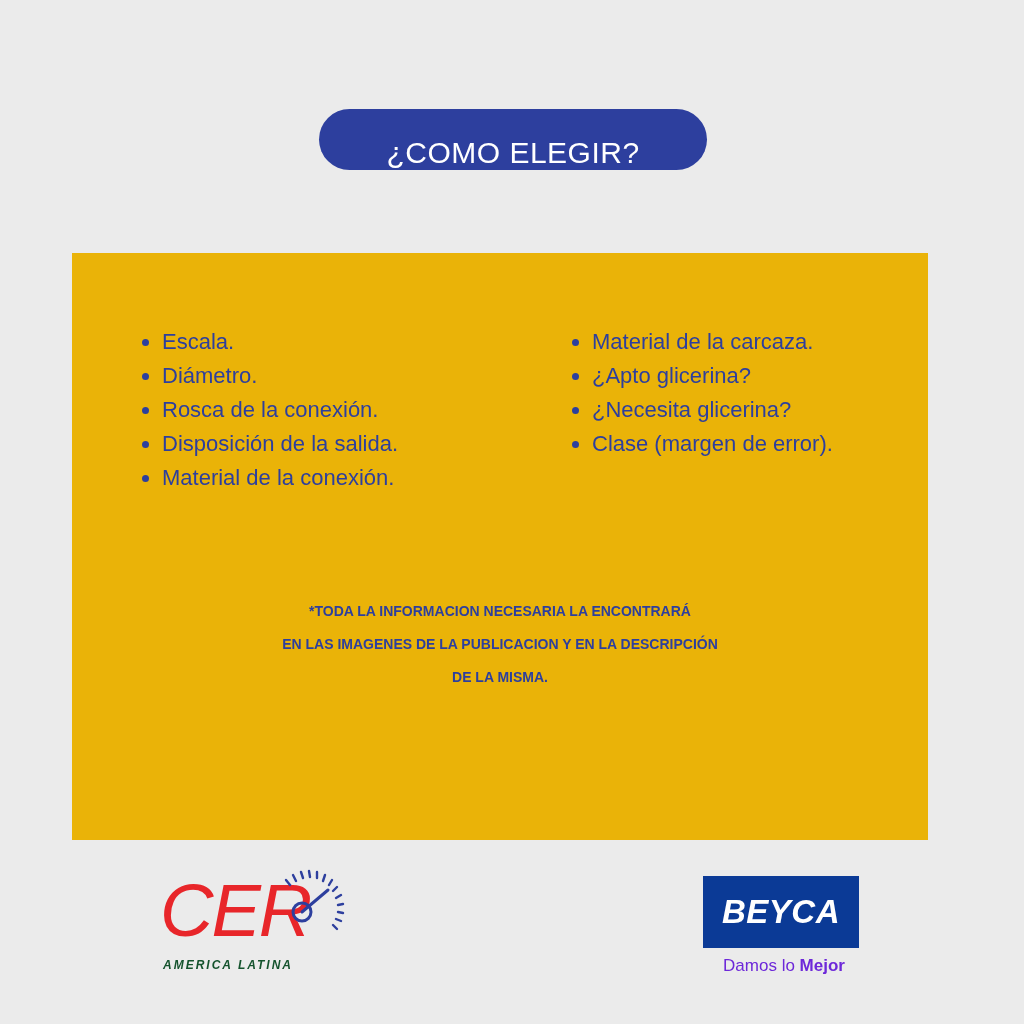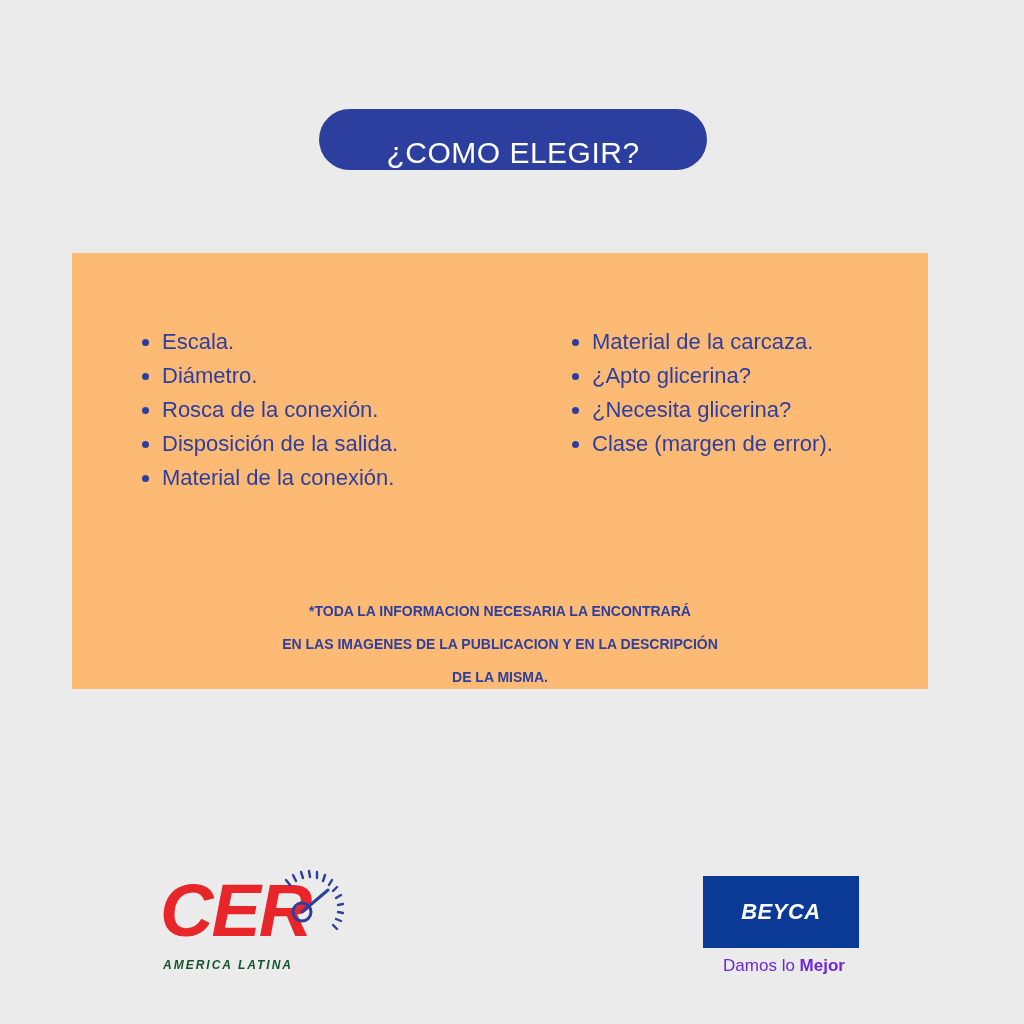"Escala." .card { background: #fdba74 -> #eab308; height: 436px -> 587px }
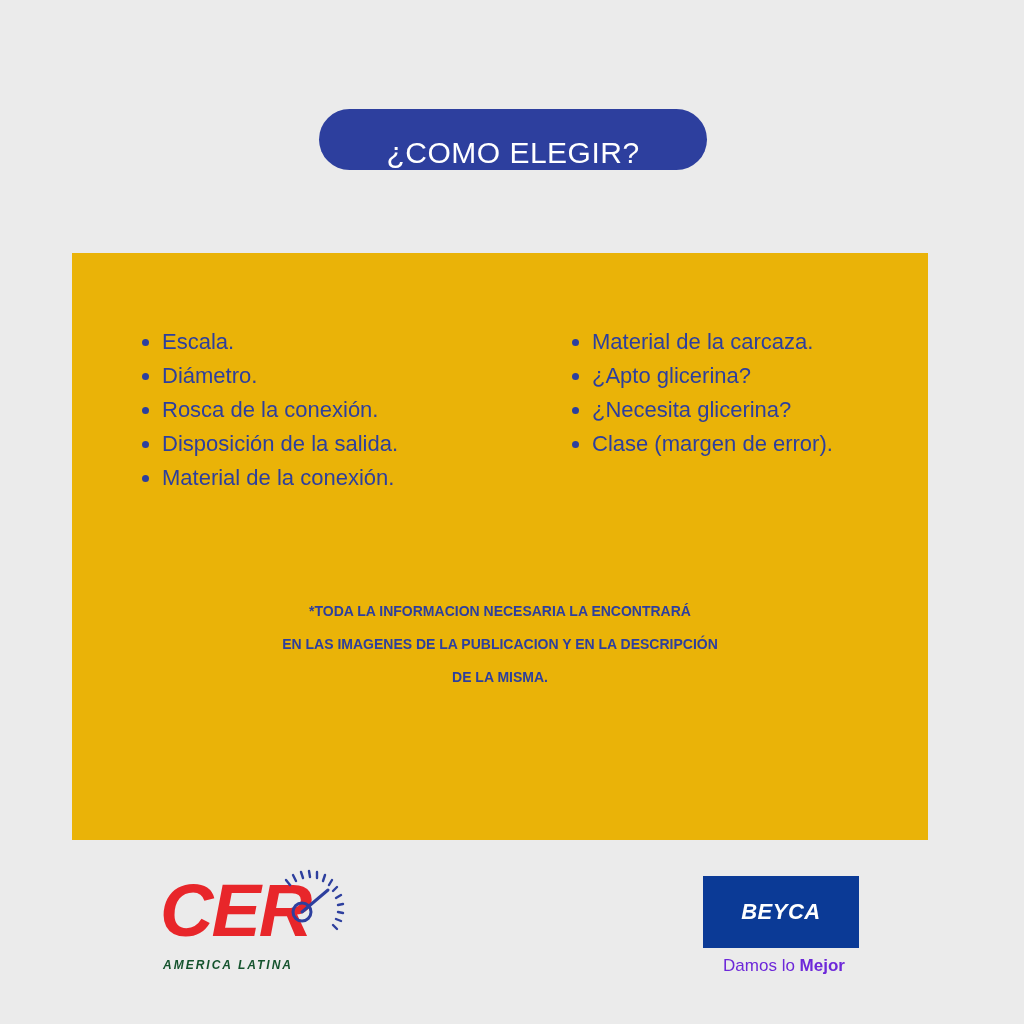"CER" .cer-text { font-weight: bold -> normal }
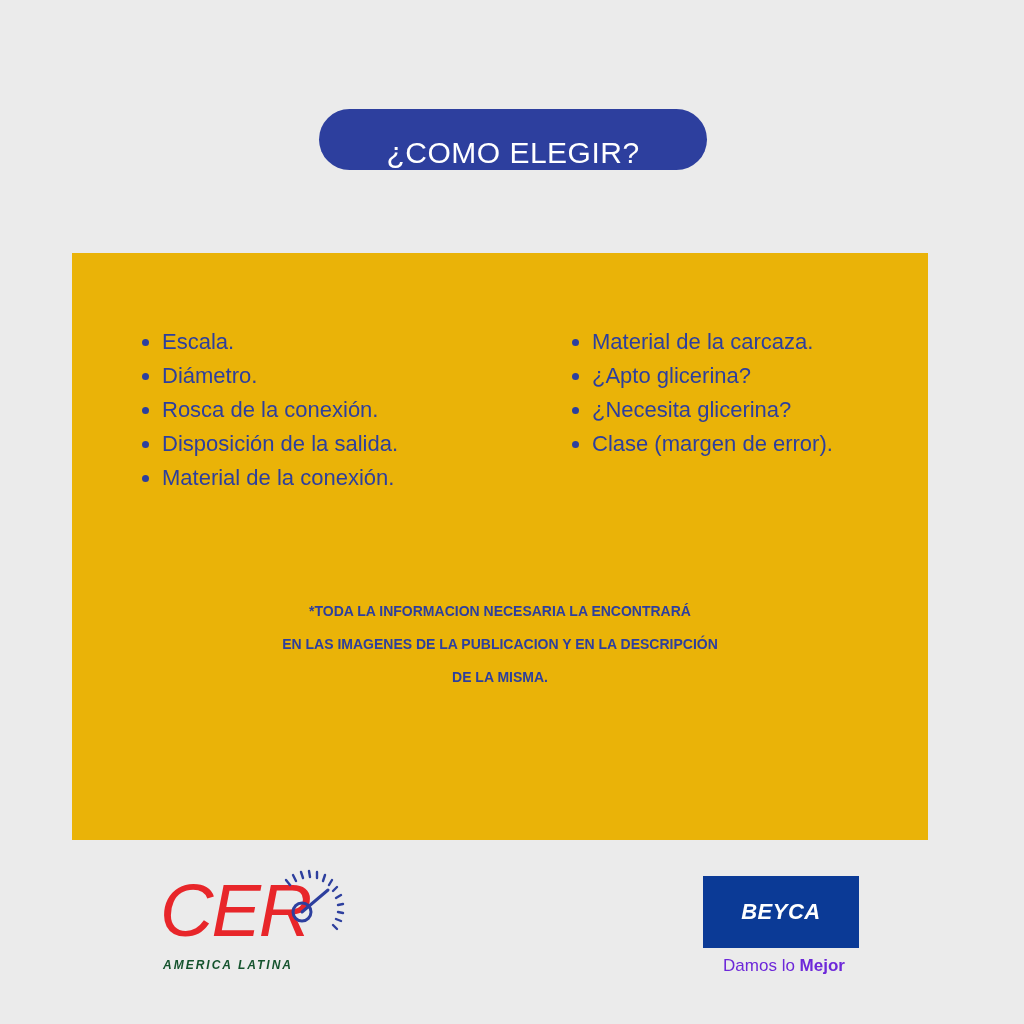"BEYCA" .beyca-word { font-size: 22px -> 33px }
